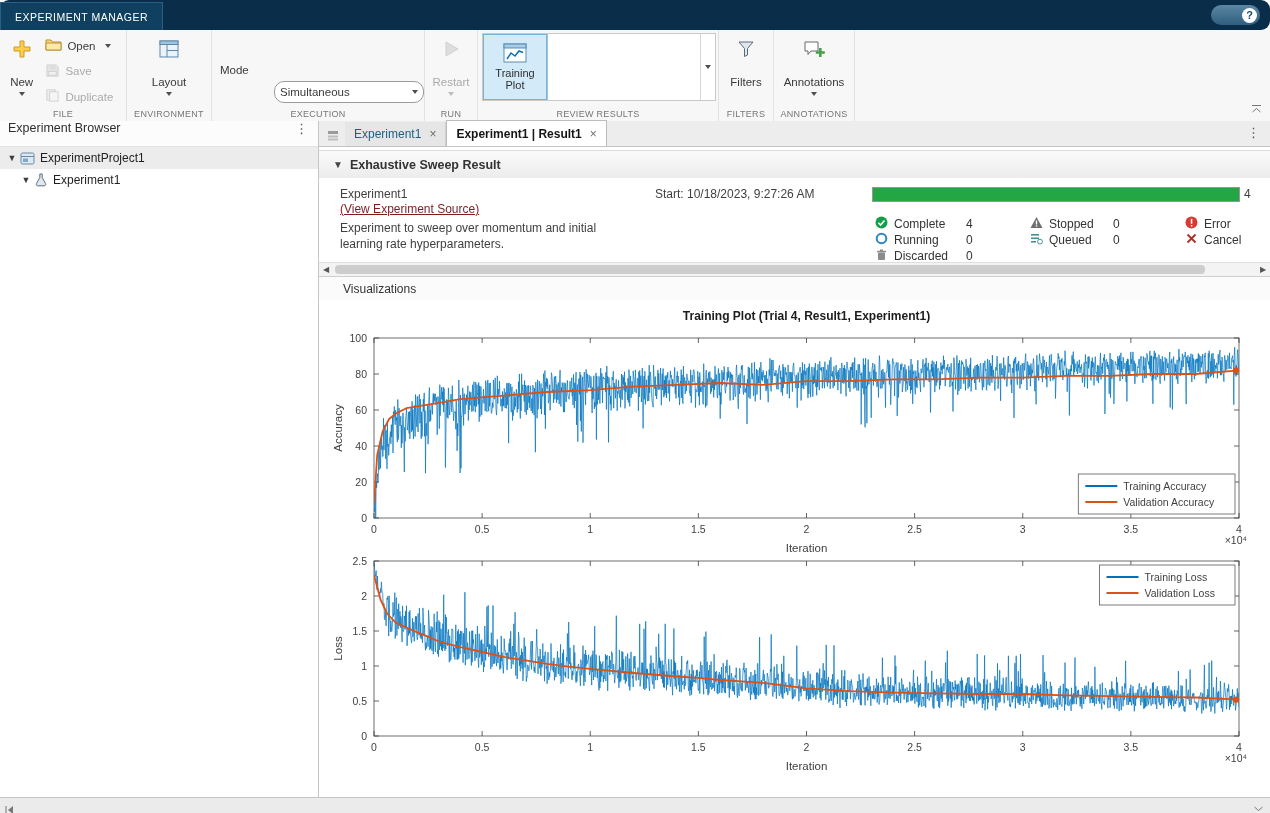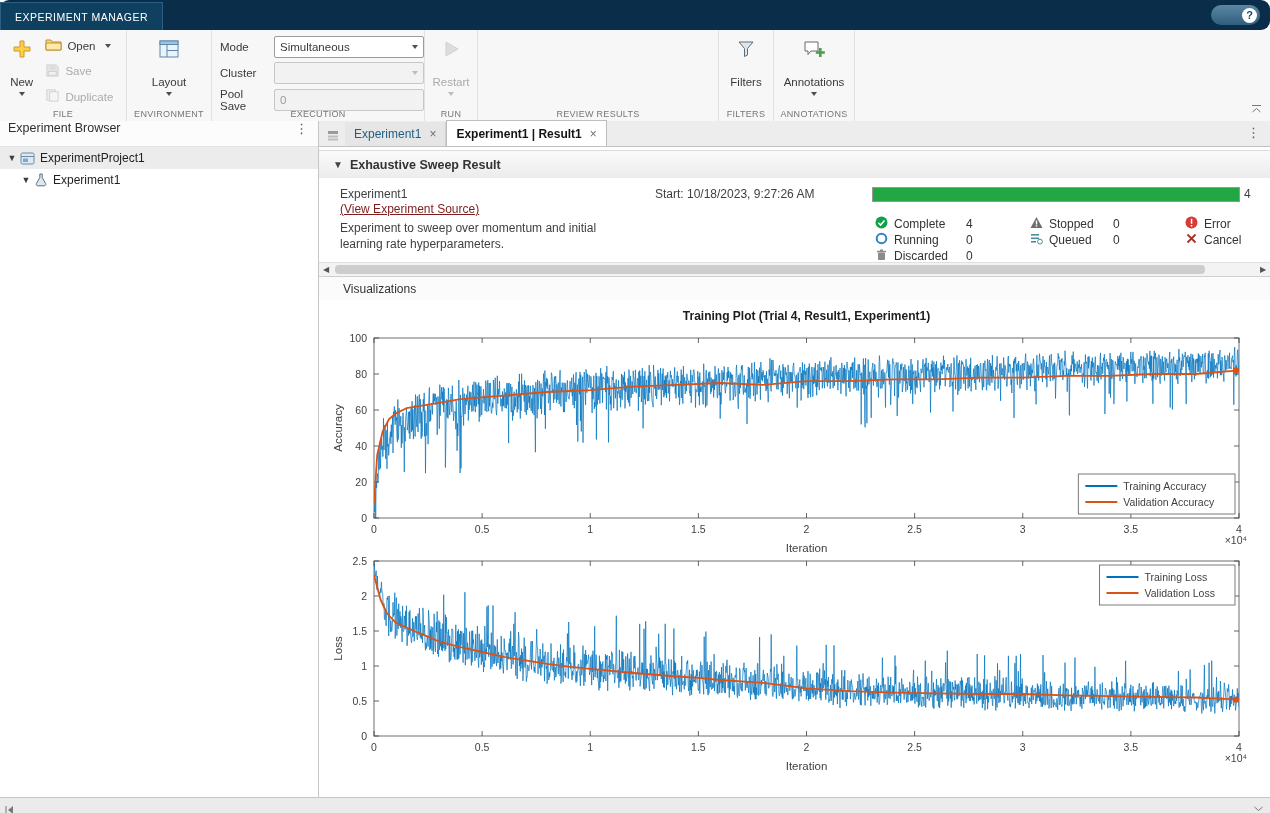"Training Plot" div.gallery { html: none -> <div> <div> <span> <svg> <rect></rect> <rect></rect> <polyline></polyline> </svg> </span> <span>Training Plot</span> </div> <div></div> <div> <span></span> </div> </div> }
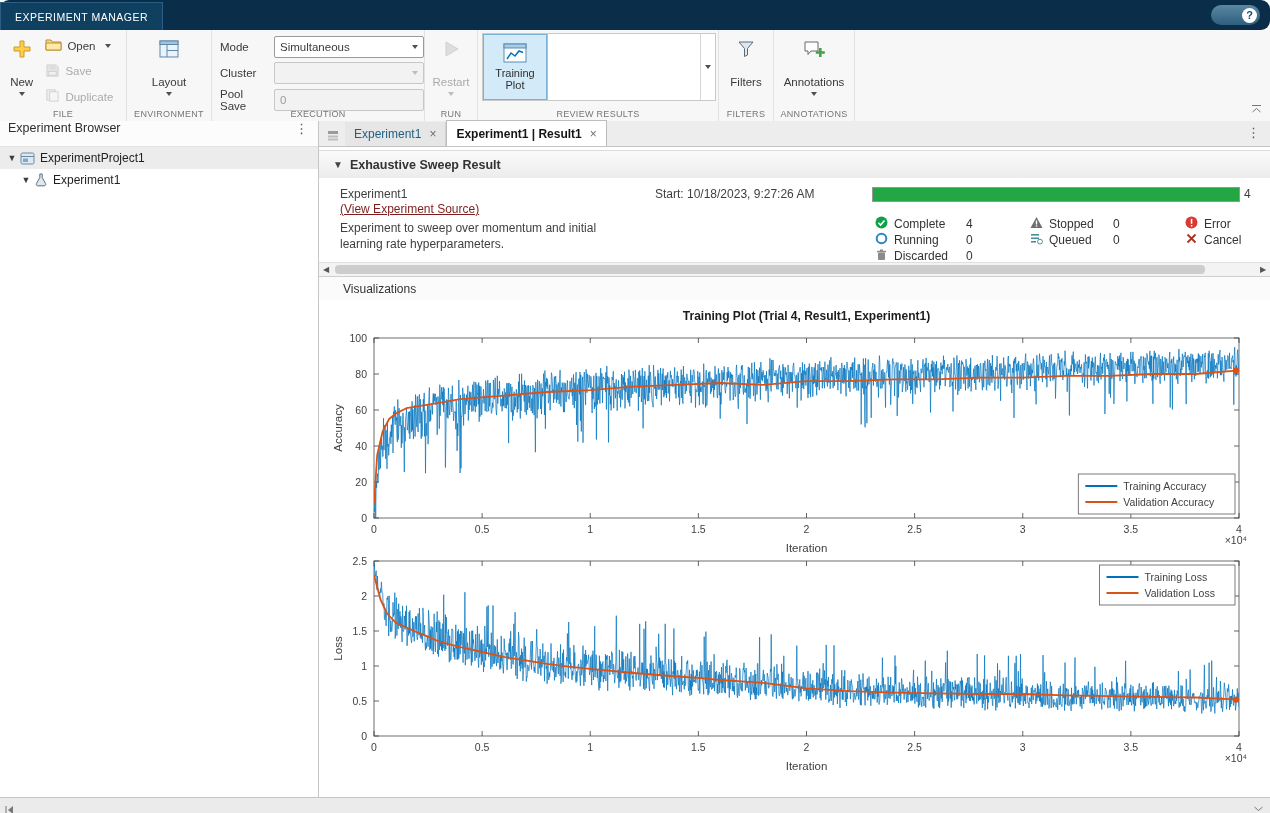"Simultaneous" .combo { border-radius: 2px -> 10px; margin-top: none -> 45px }
